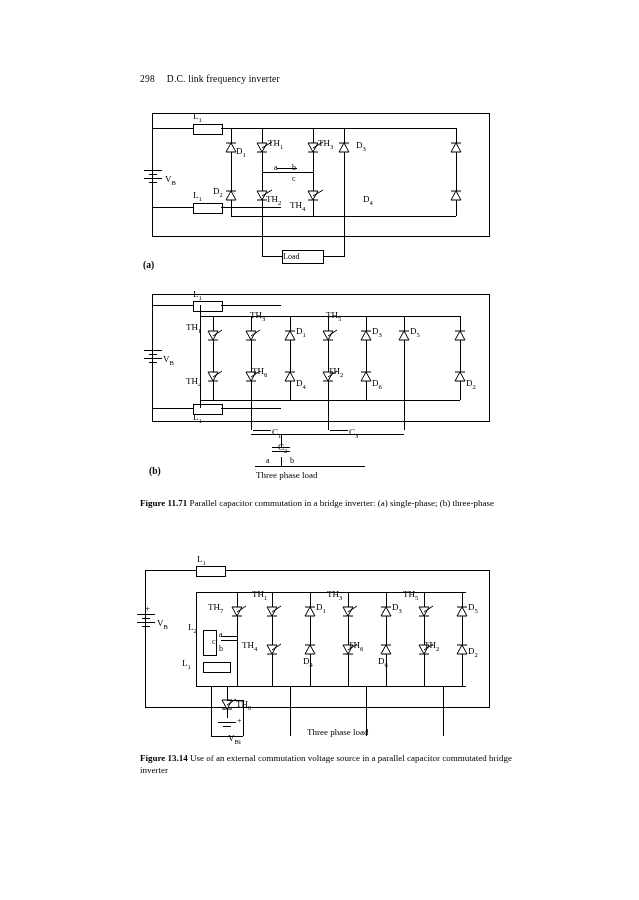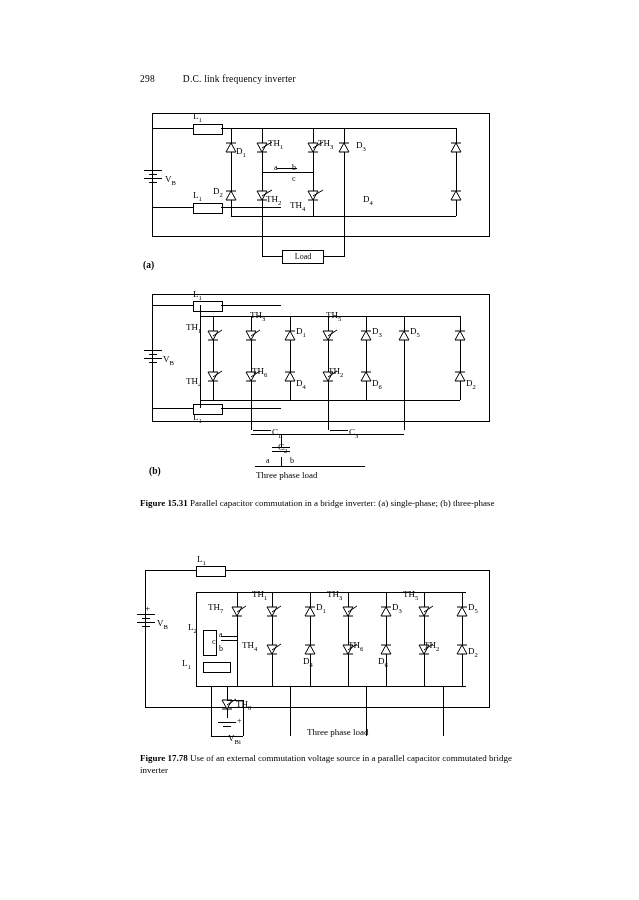"298" .header .pageno { margin-right: 28px -> 12px }
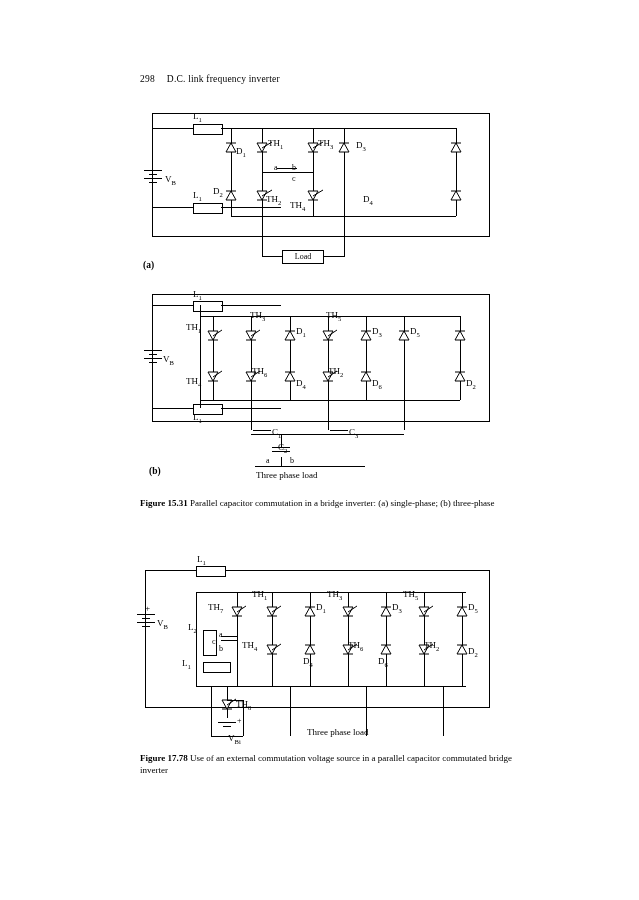"Load" .box { text-align: center -> none }
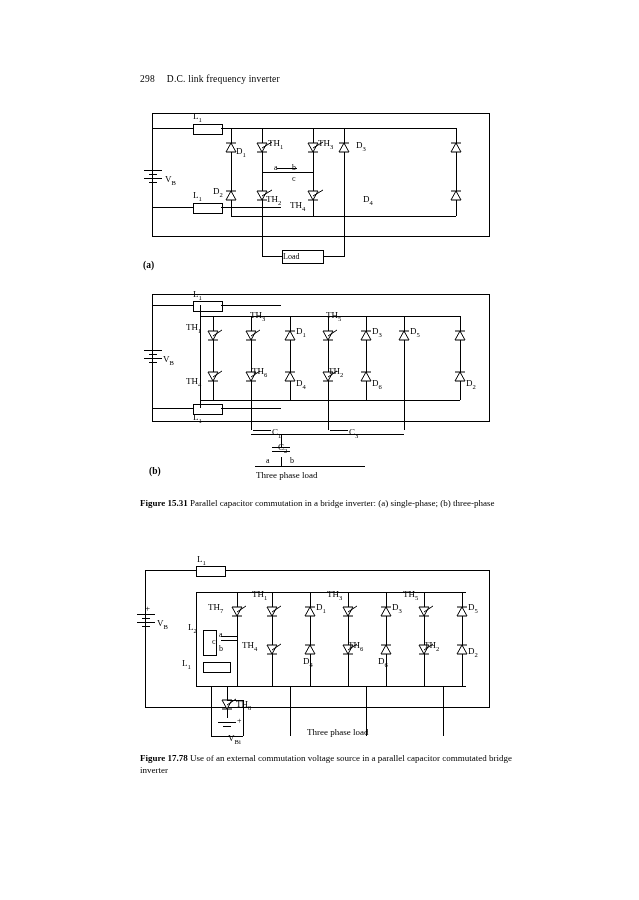"Figure 15.31" b { text: 15.31 -> 11.71 }
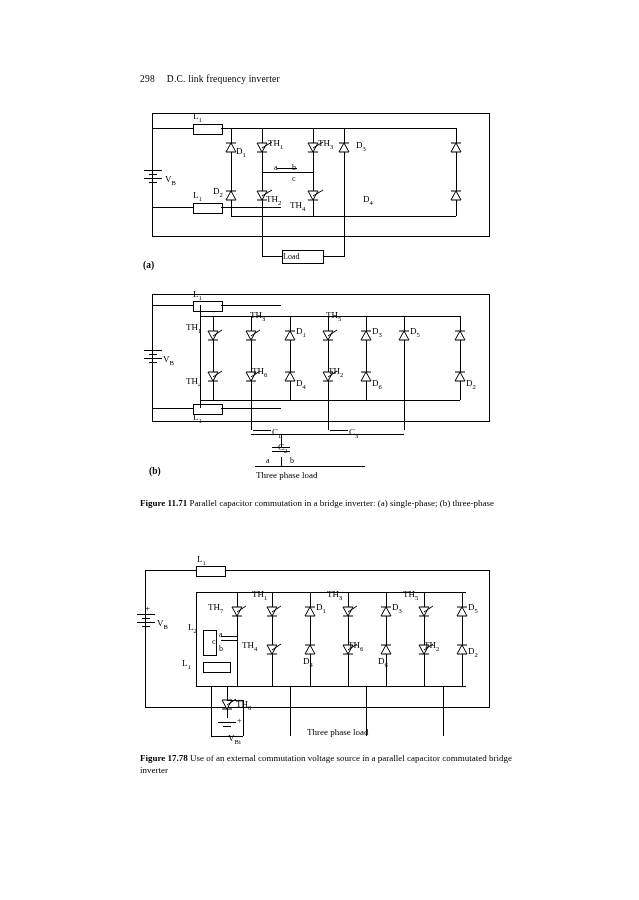"Figure 17.78" b { text: 17.78 -> 13.14 }
